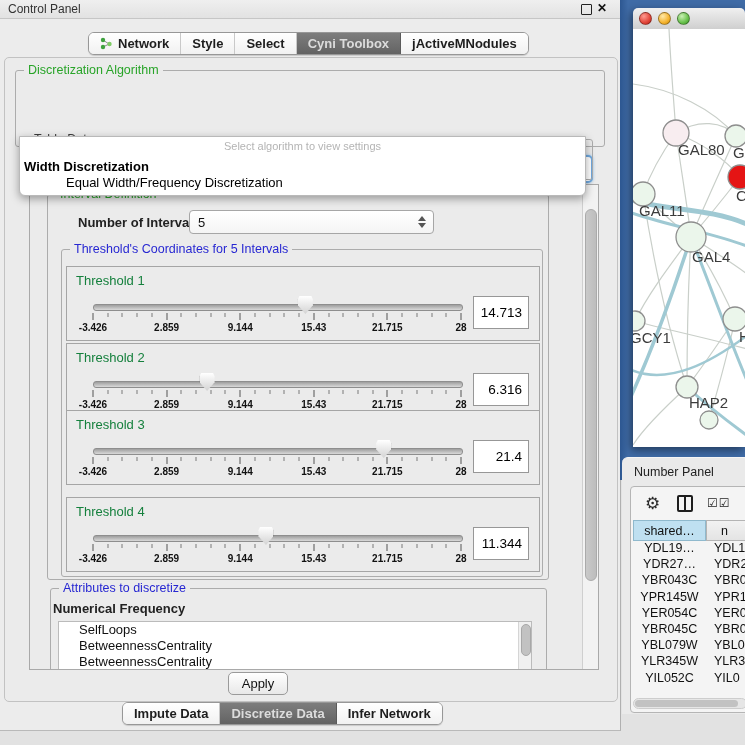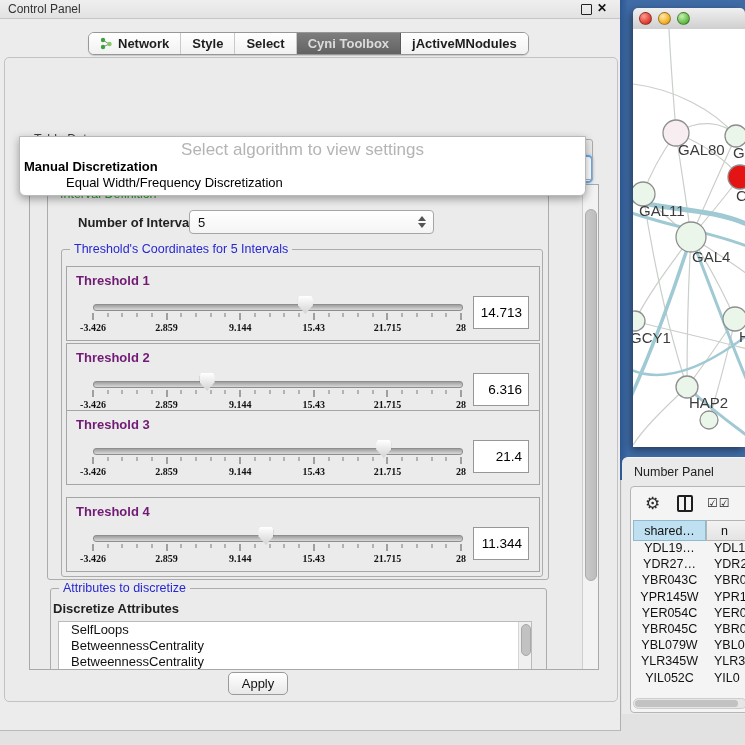"Discretization Algorithm" div.group { html: none -> <div> <span>Discretization Algorithm</span> </div> }
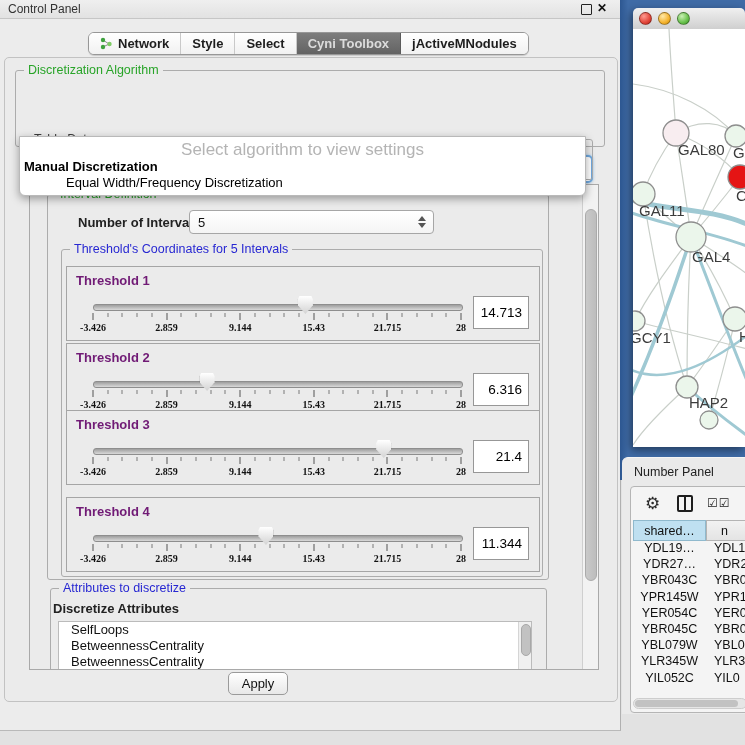"Select algorithm to view settings" #popup-hint { font-size: 17px -> 11px }
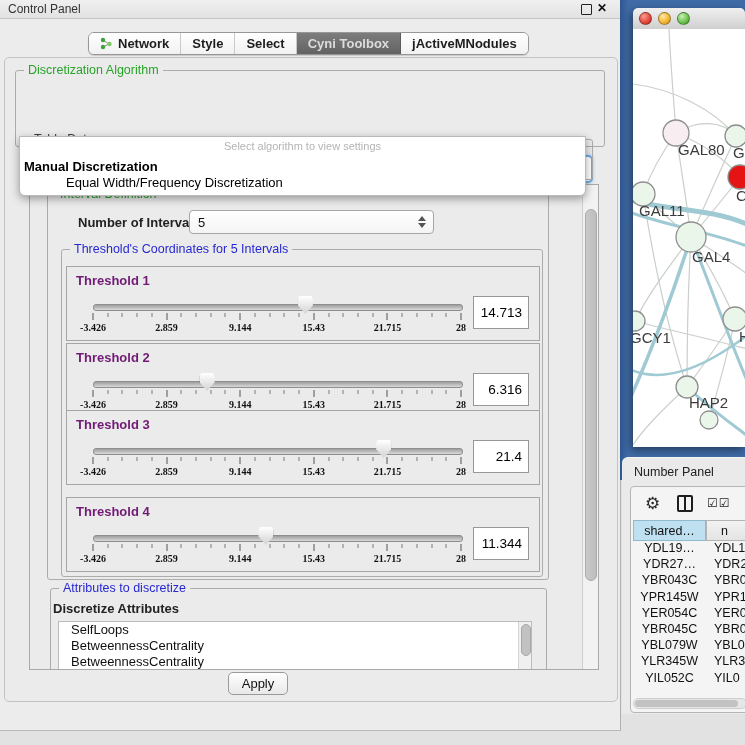"Manual Discretization" div.popup-item { text: Manual -> Width }
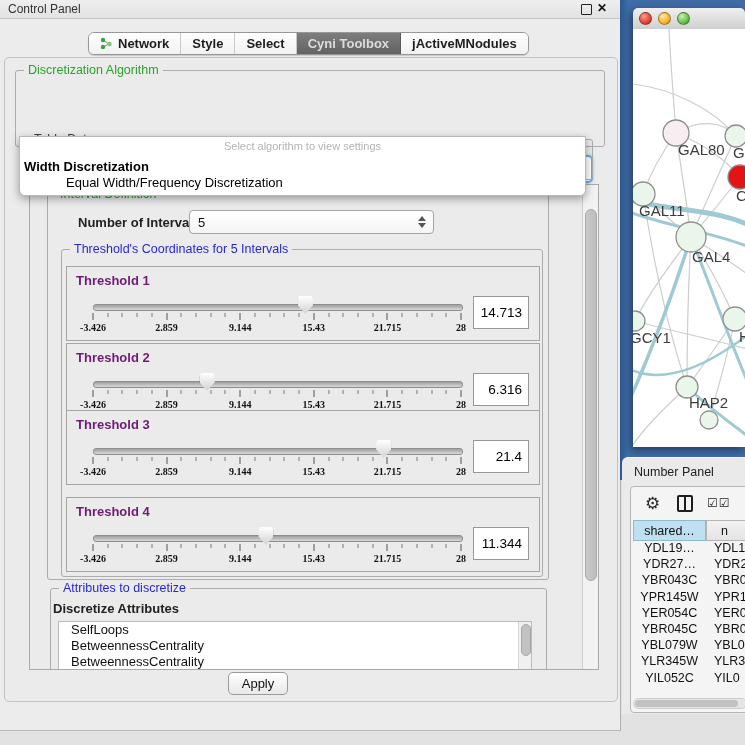"Threshold 1" .thr-label { color: #701a75 -> #15803d; font-weight: bold -> normal }
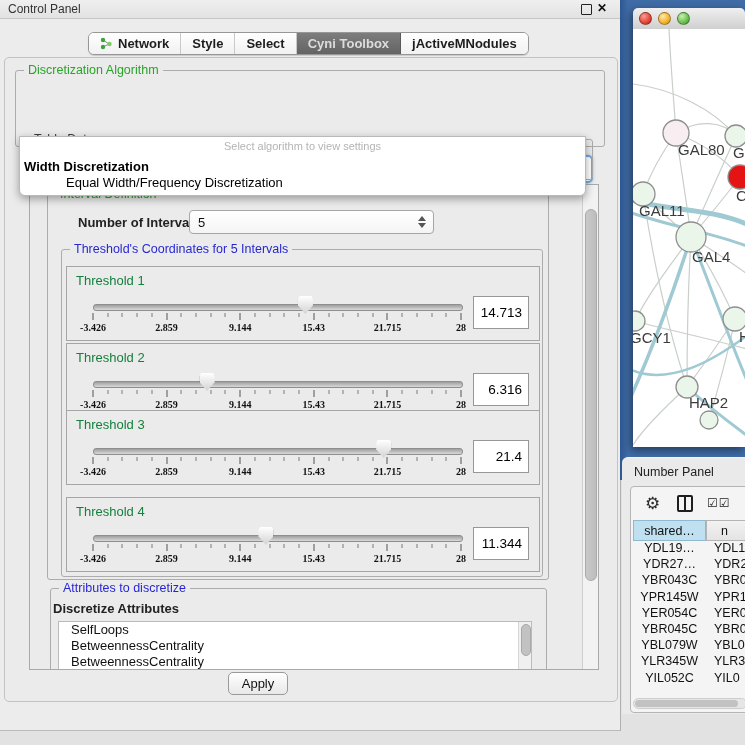"-3.426" .ticks { font-family: Liberation Serif, serif -> none }
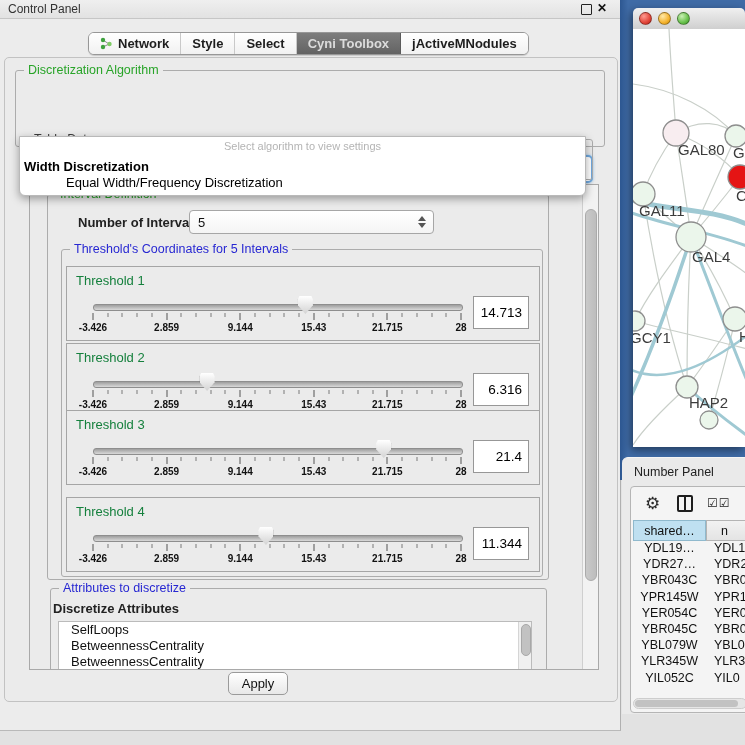"Discretize Attributes" div.abs { text: Discretize Attributes -> Numerical Frequency }
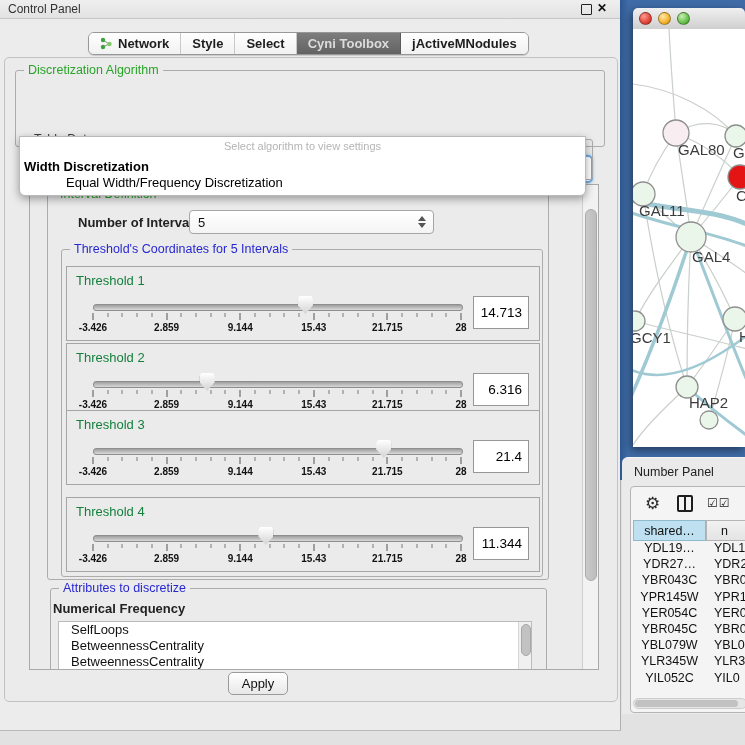"SelfLoops" .attr-item { padding-left: 12px -> 20px }
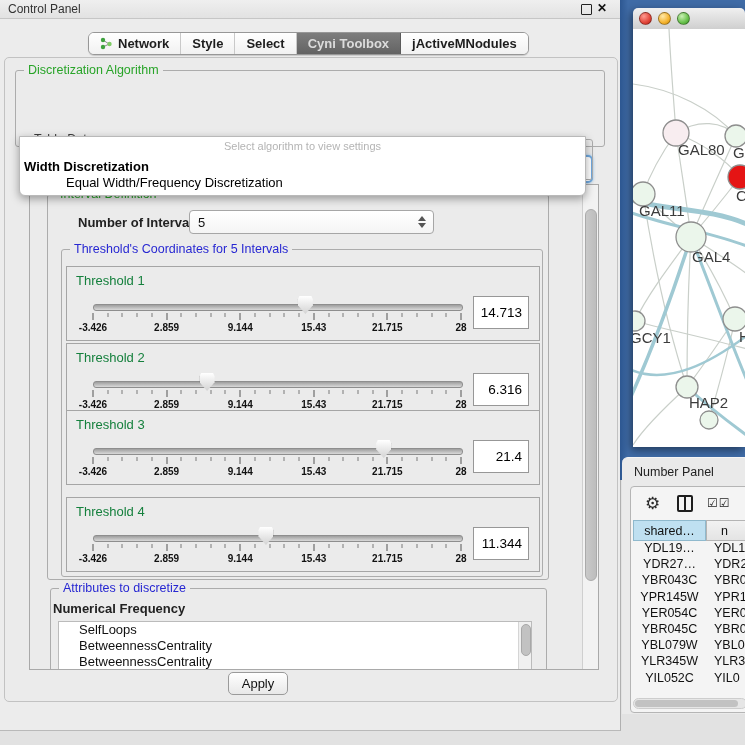"Impute Data" div.abs { html: none -> <div> <div> <span>Impute Data</span> </div> <div> <span>Discretize Data</span> </div> <div> <span>Infer Network</span> </div> </div> }
